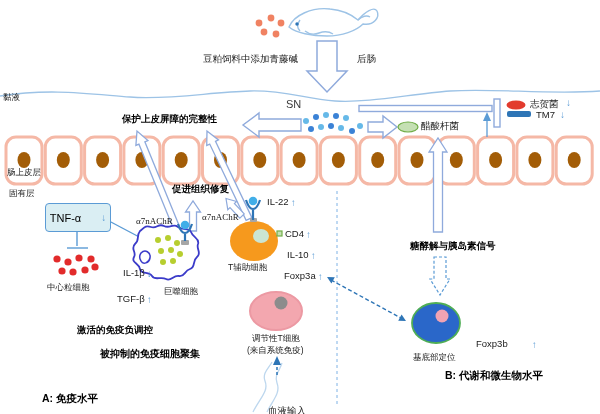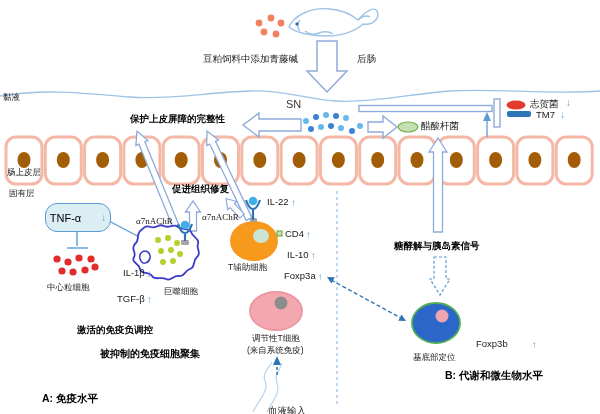"保护上皮屏障的完整性" div.lbl { left: 130px -> 122px }
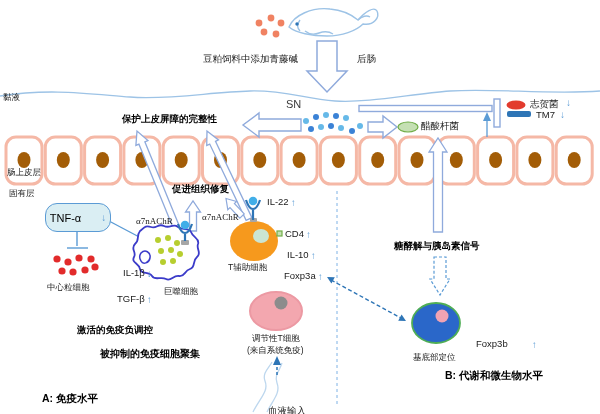"TNF-α" .tnfbox { border-radius: 12px -> 4px }
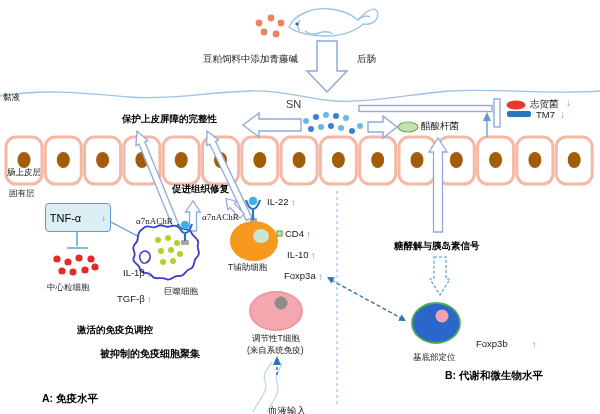"糖酵解与胰岛素信号" div.lbl { left: 394px -> 410px }
